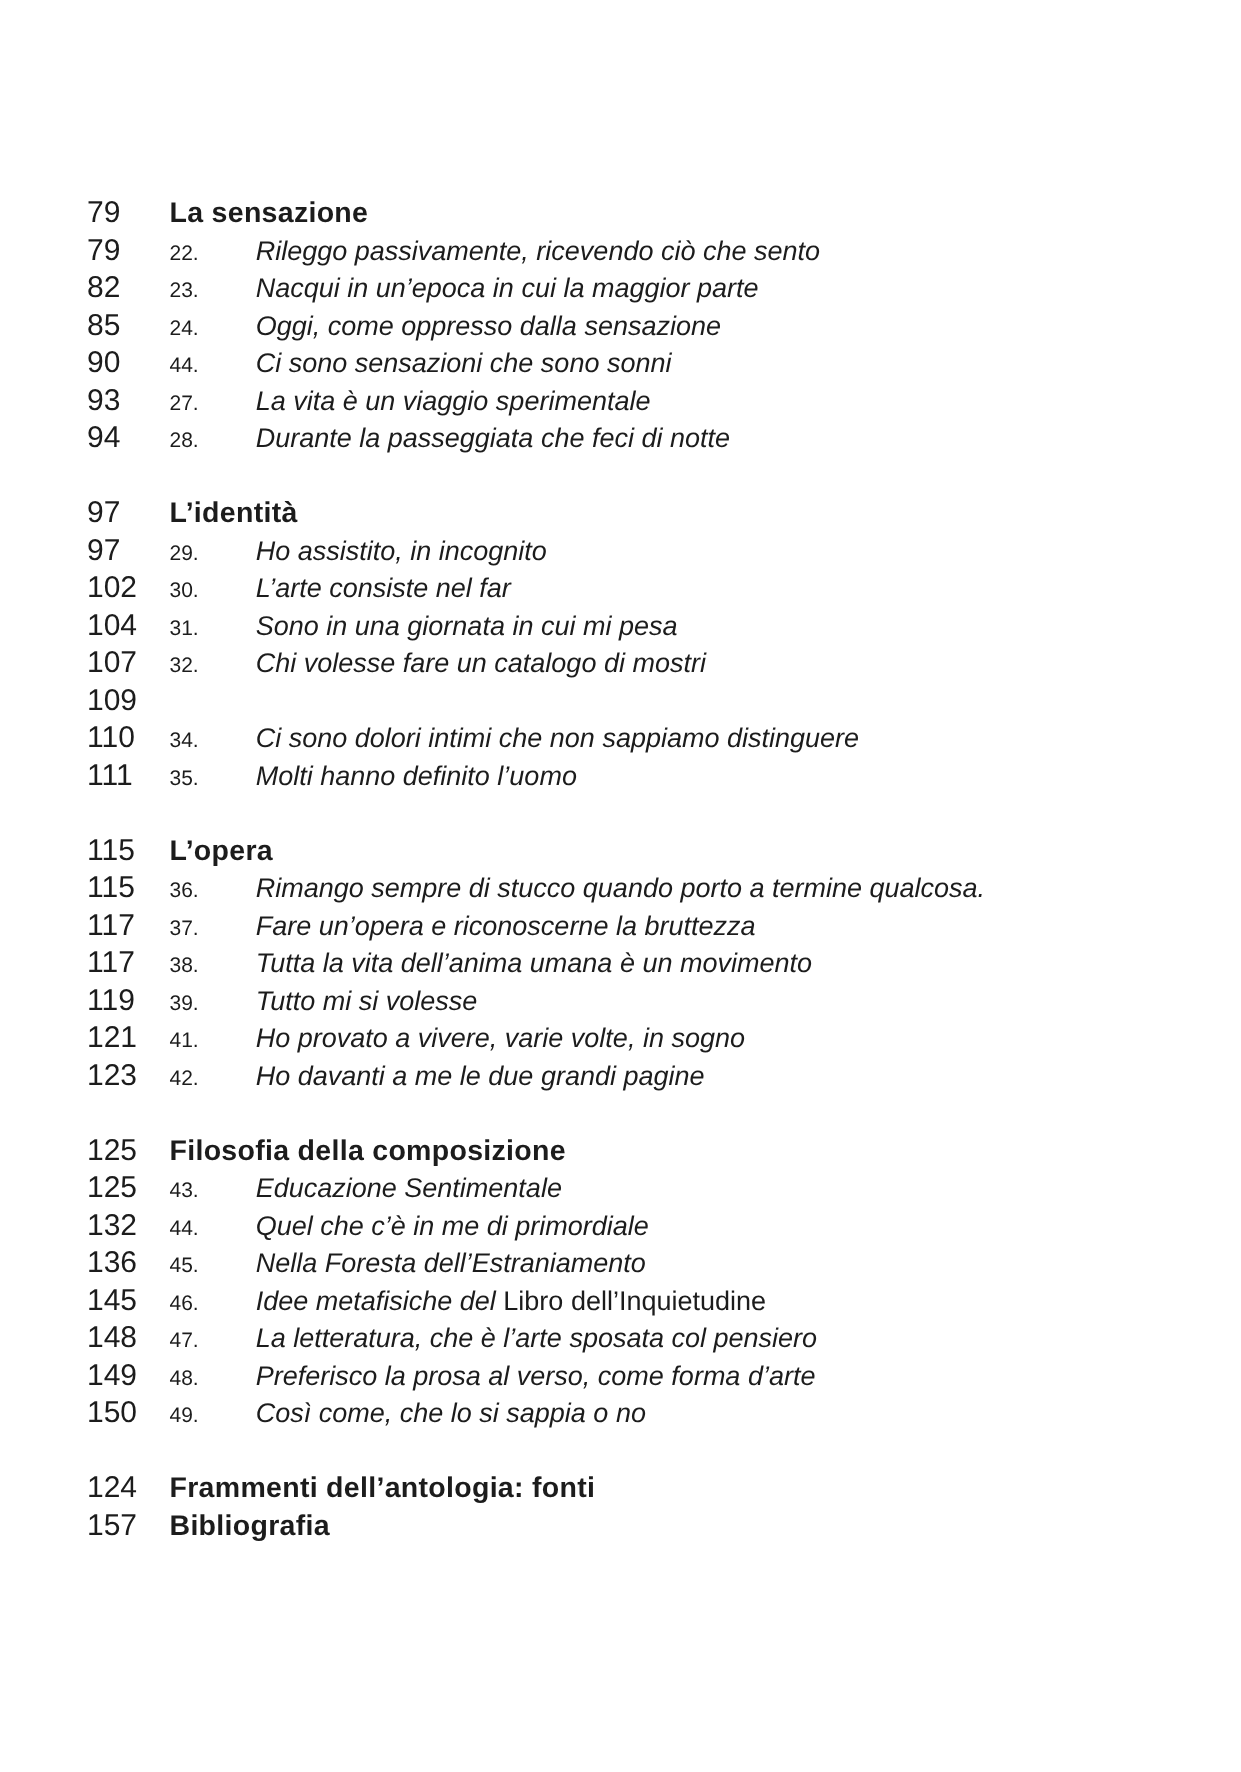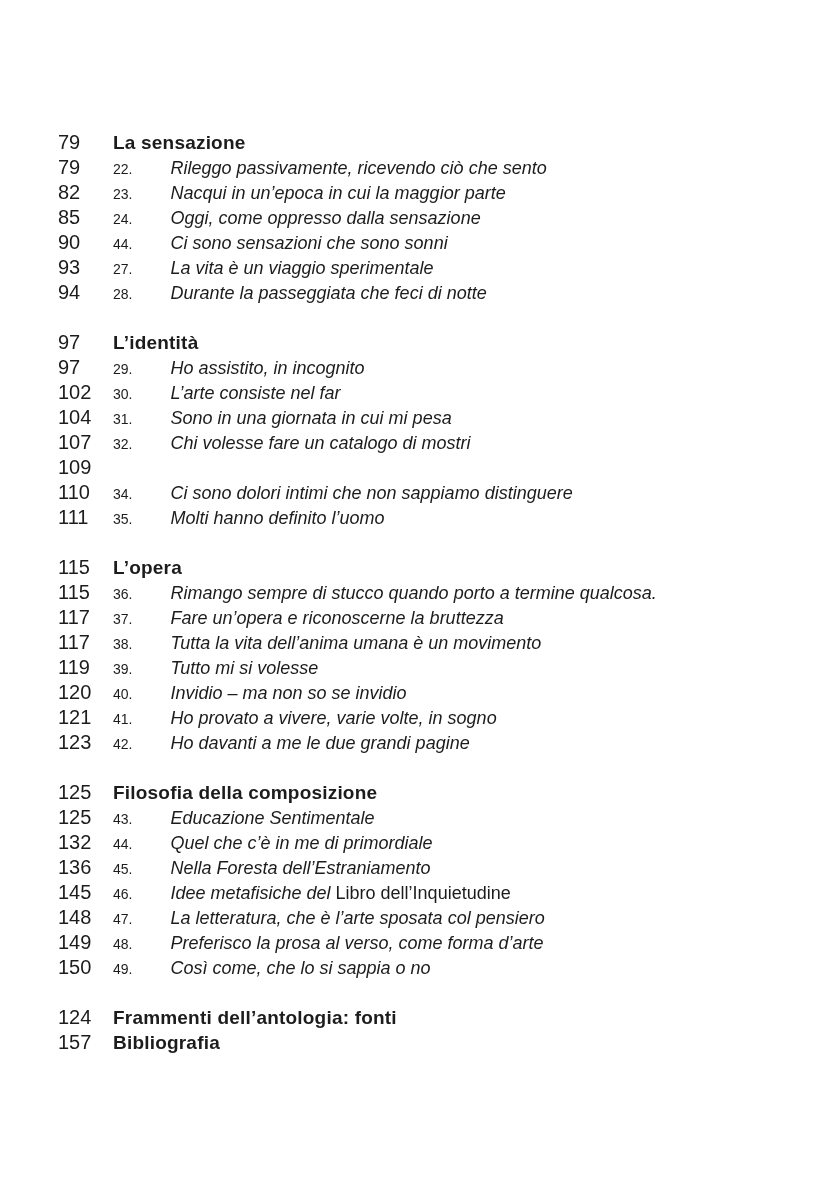"120" div.row { html: <div> <span>120</span> <span><span>40.</span><span>Invidio – ma non so se invidio</span></span> </div> -> none }
